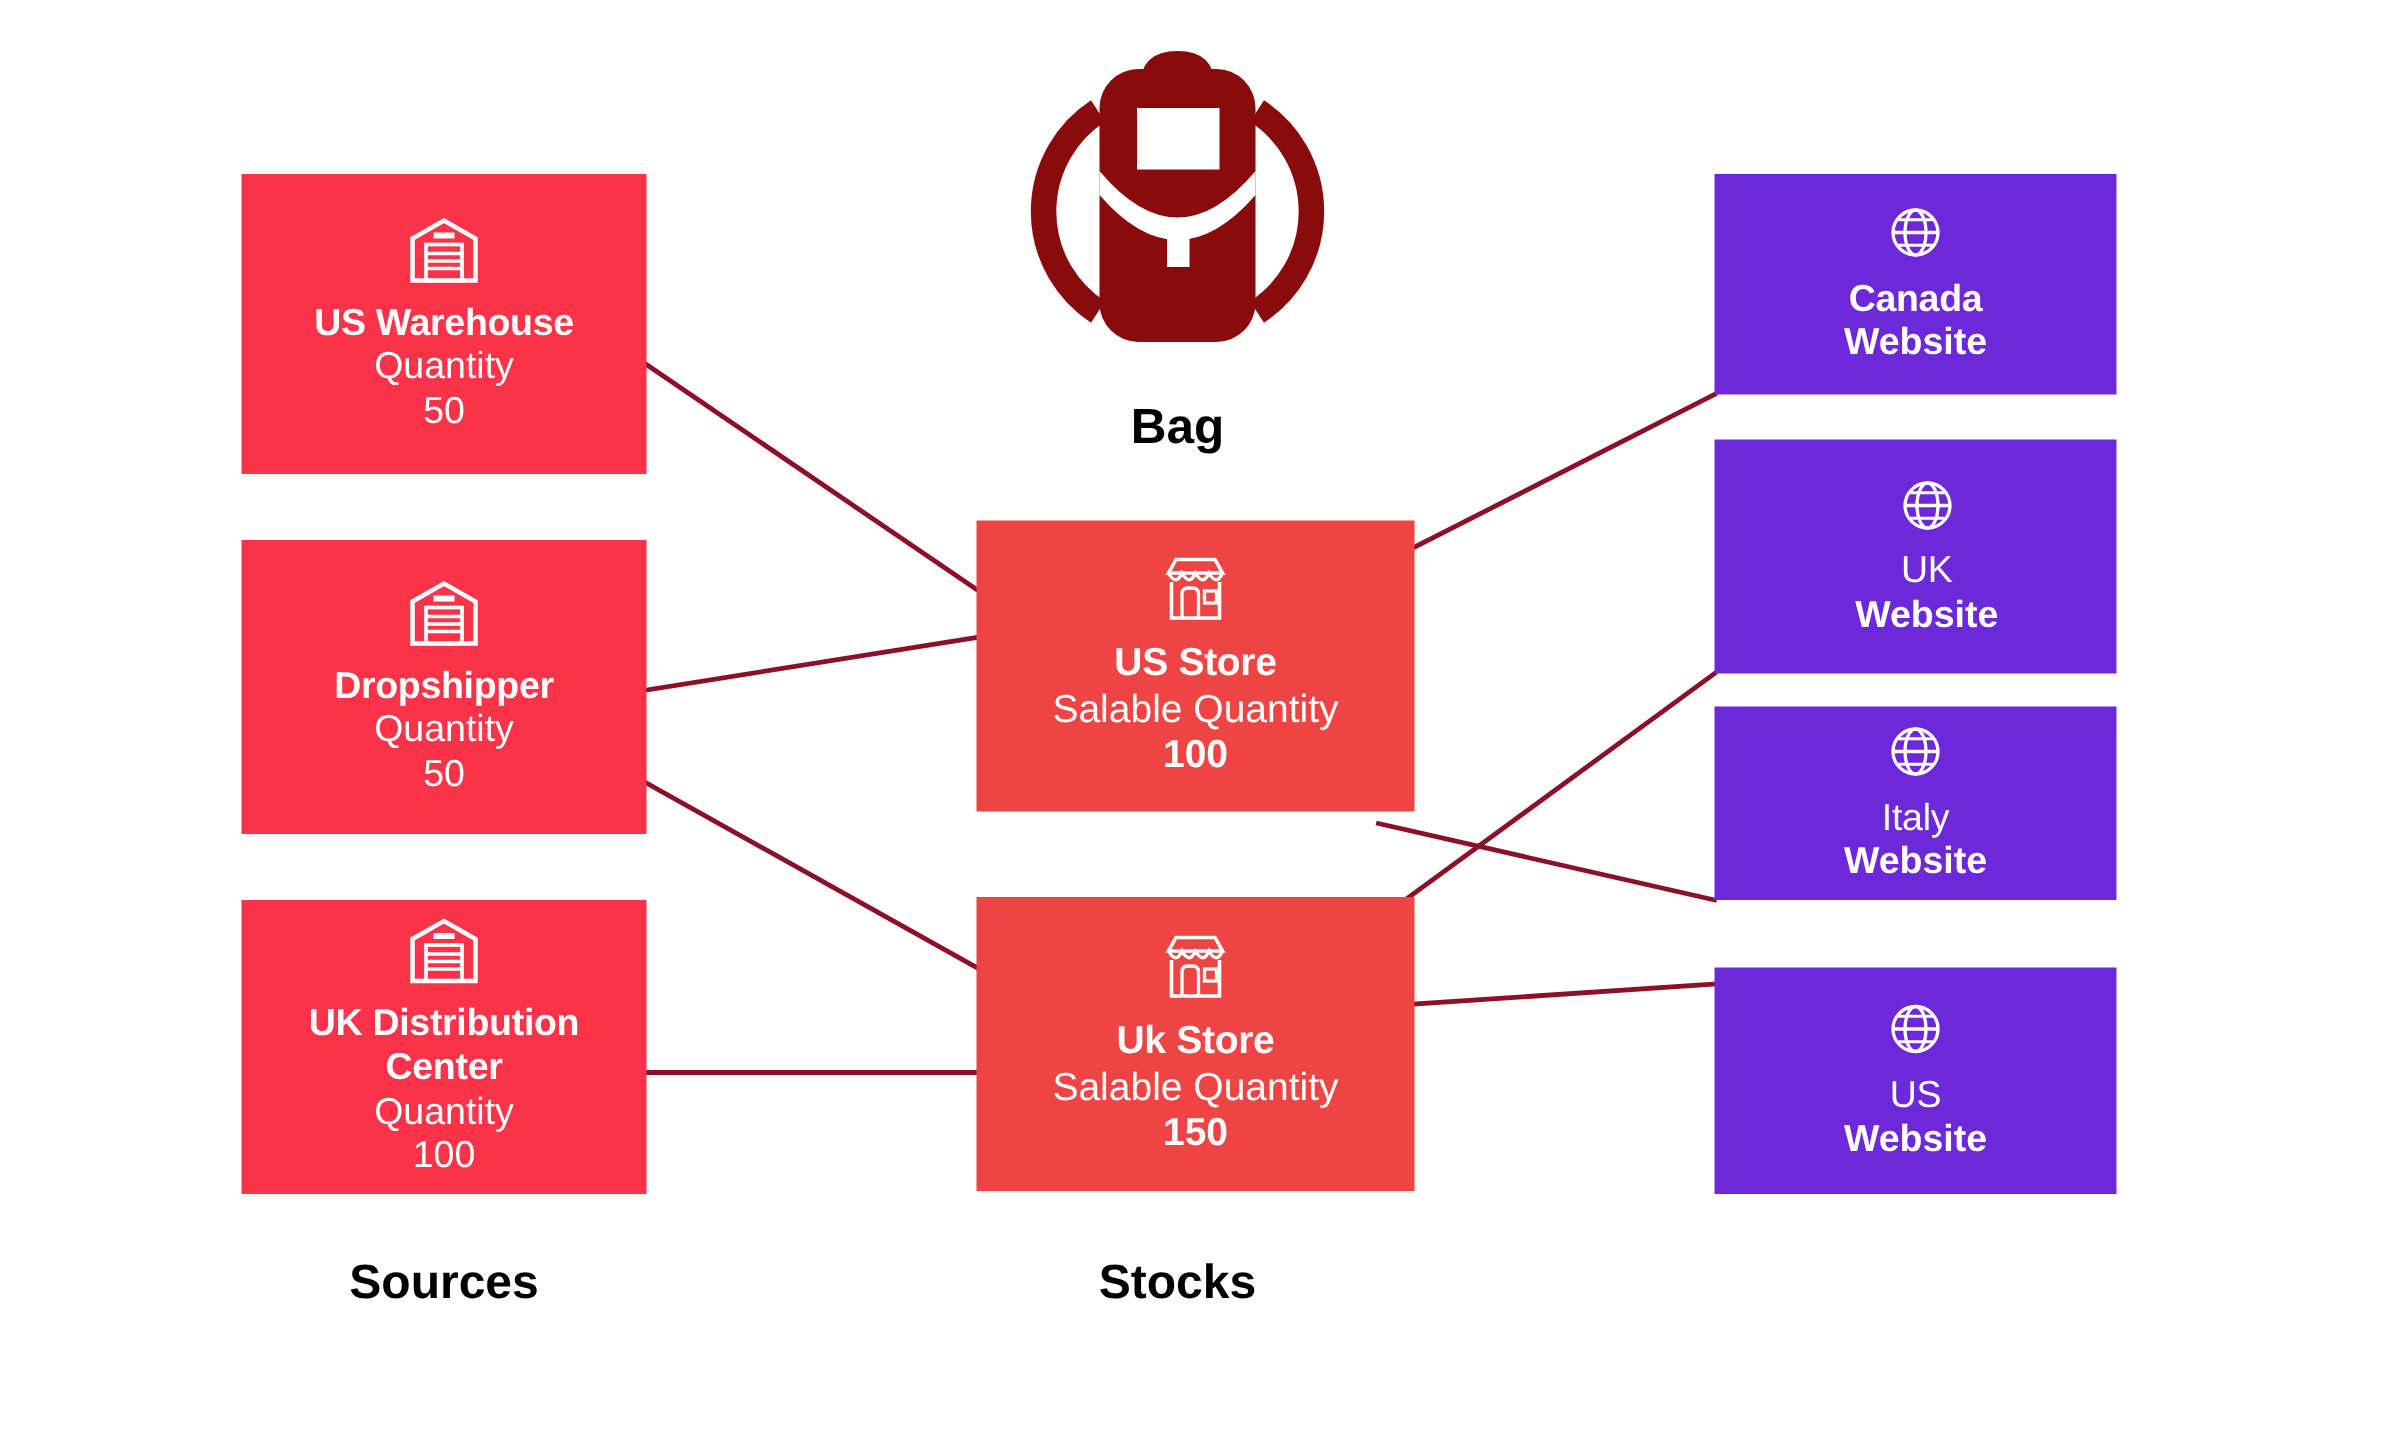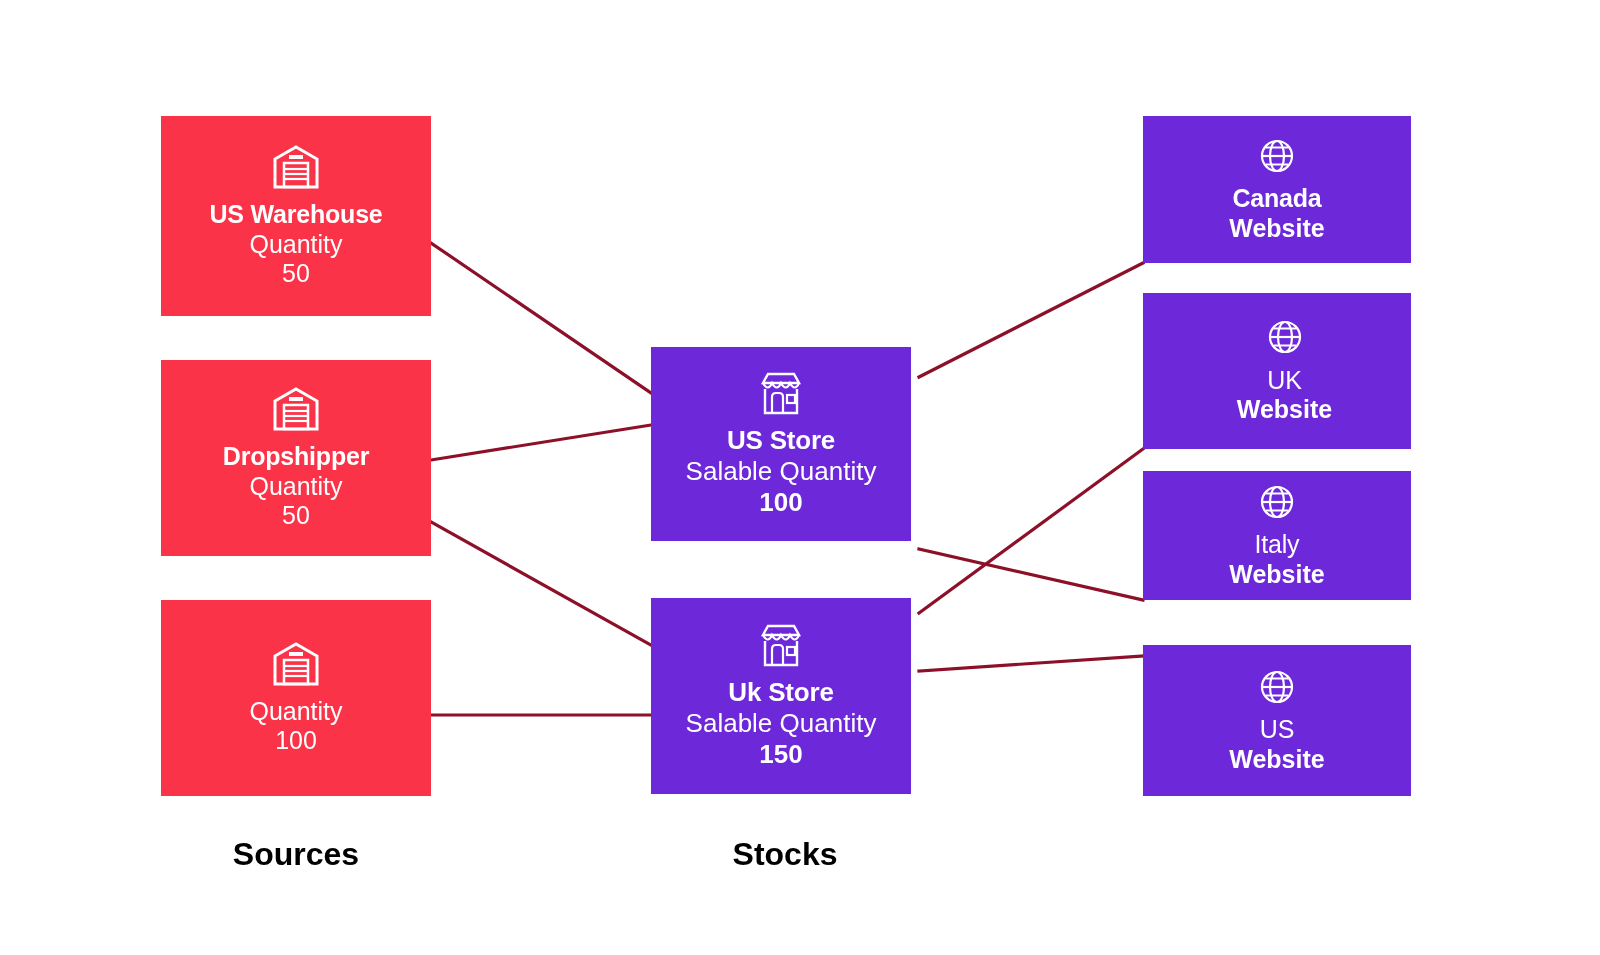"Bag" div { html: none -> <div> <div> <svg> <path></path> <path></path> <path></path> <path></path> <rect></rect> <rect></rect> <path></path> <rect></rect> </svg> </div> <div>Bag</div> </div> }
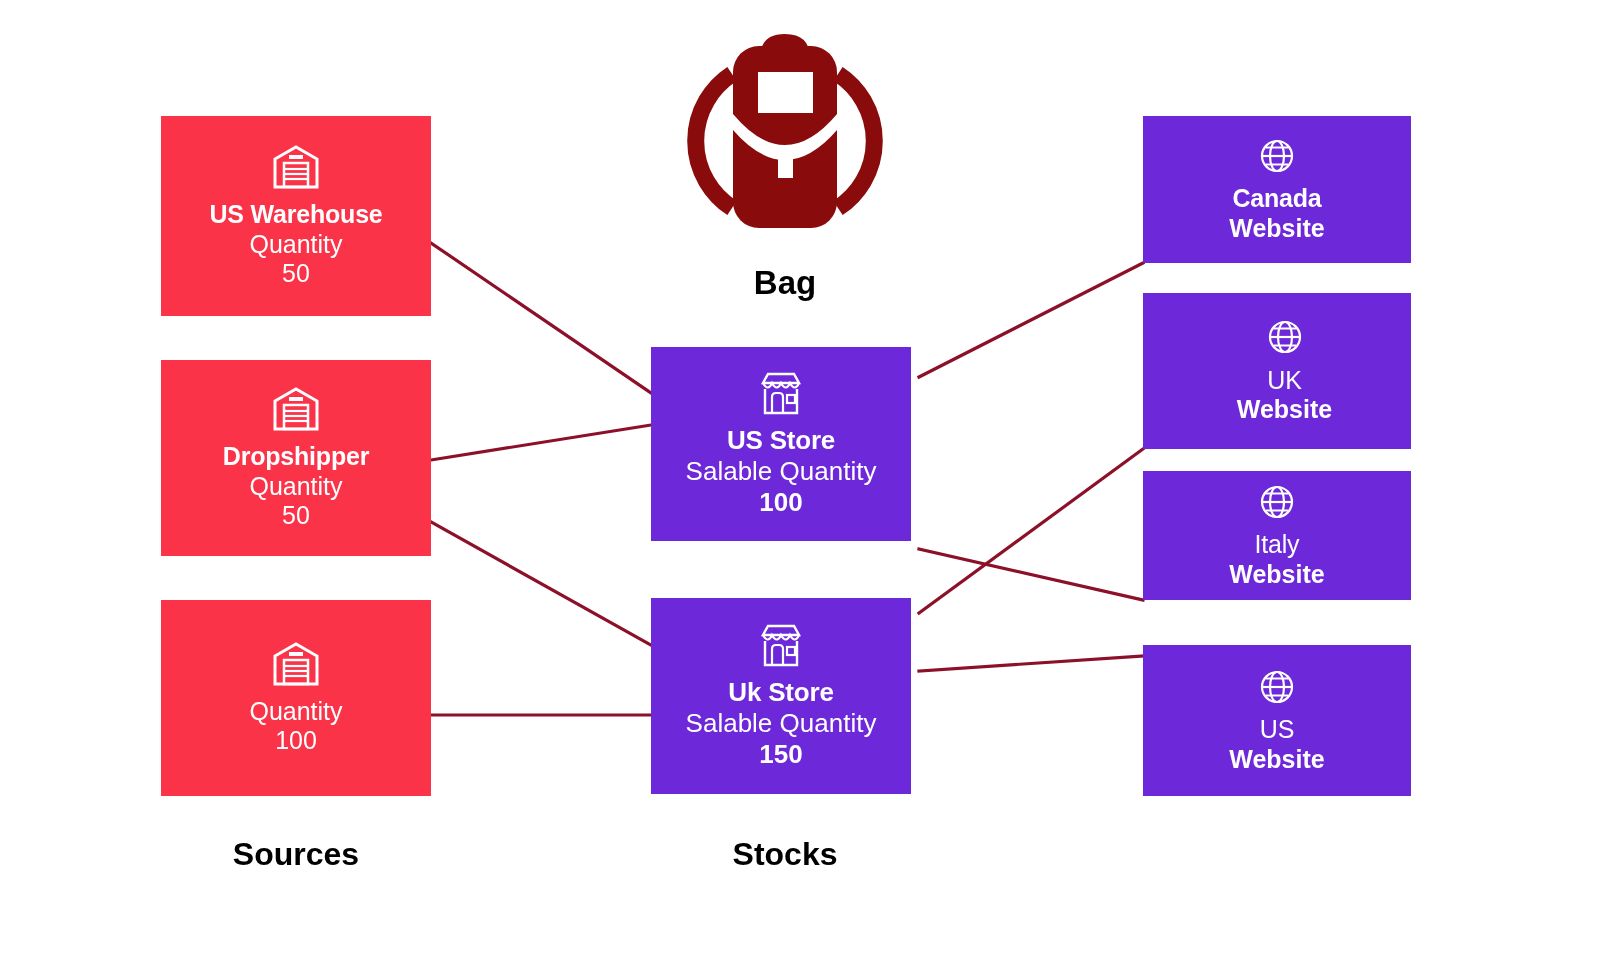"US Store" .stk { background: #6d28d9 -> #ef4444; width: 260px -> 292px }
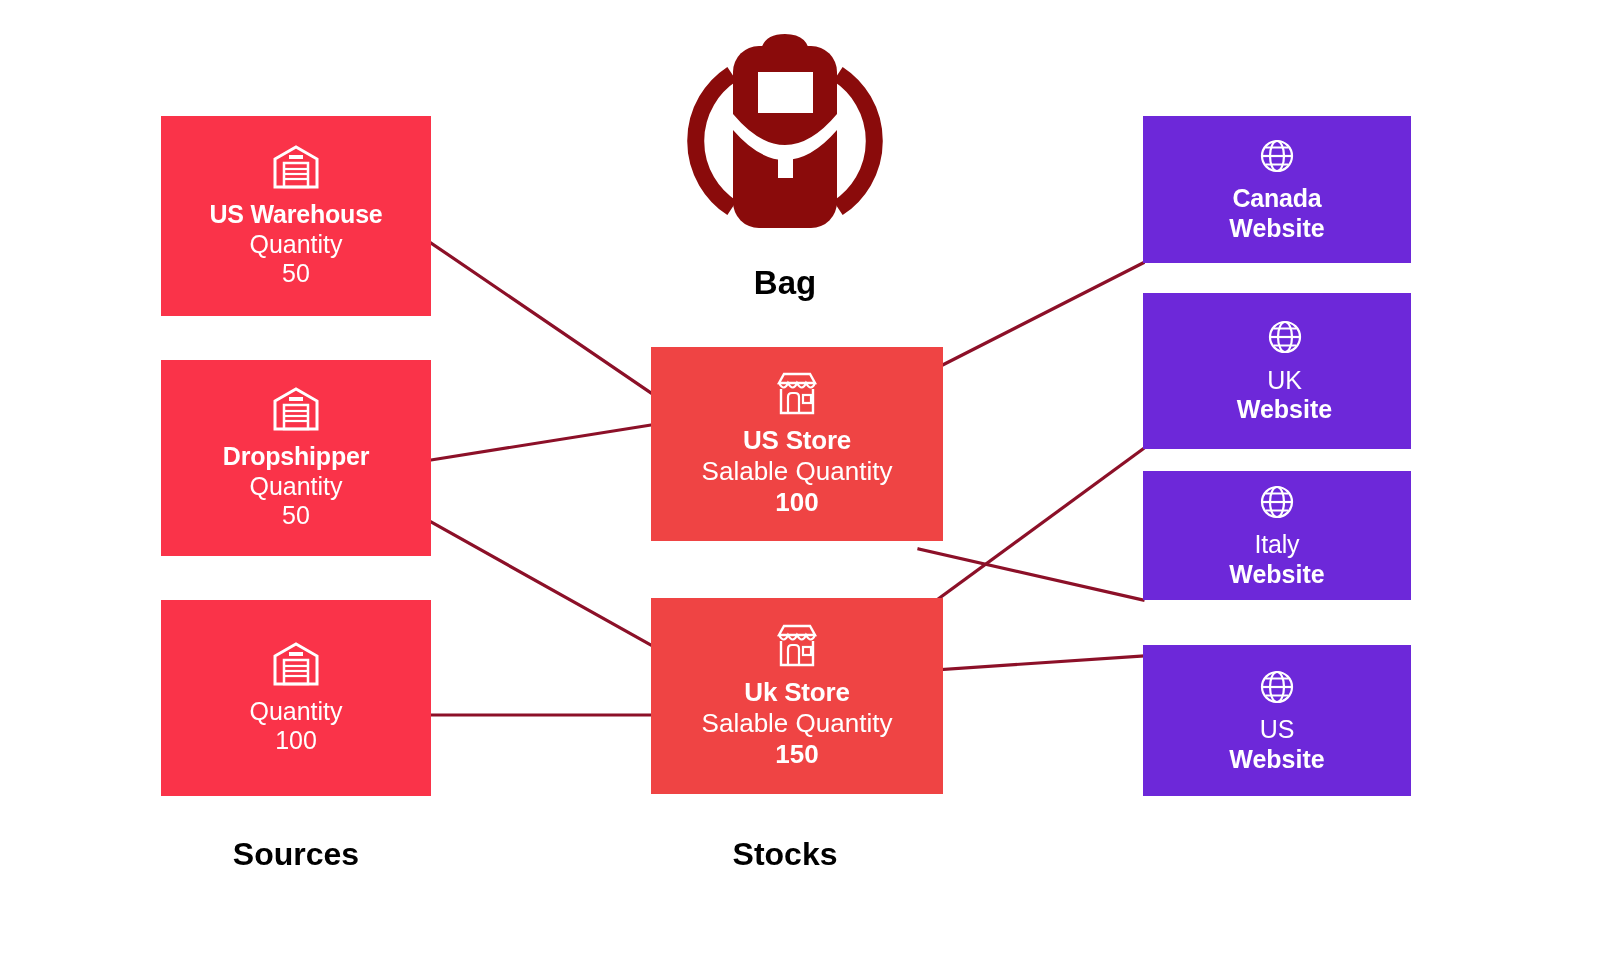"UK Distribution Center" div.ttl { html: none -> <div>UK Distribution Center</div> }
